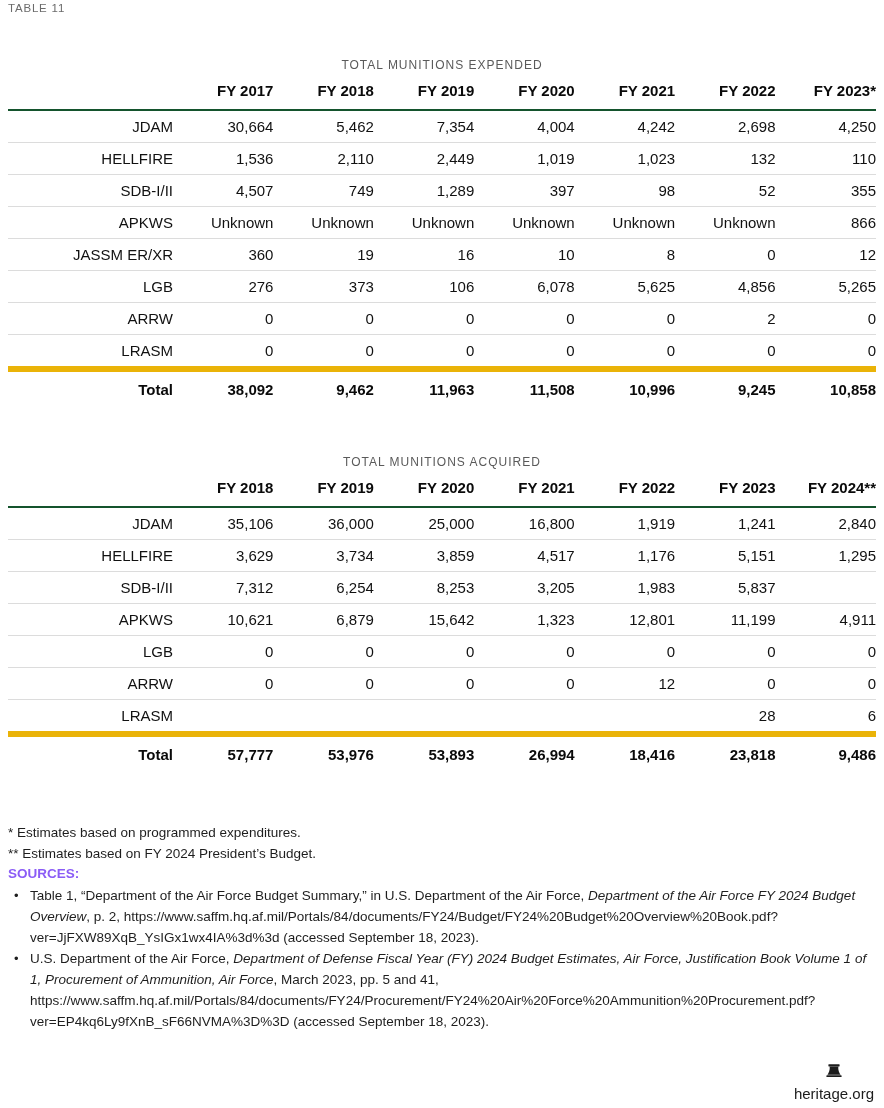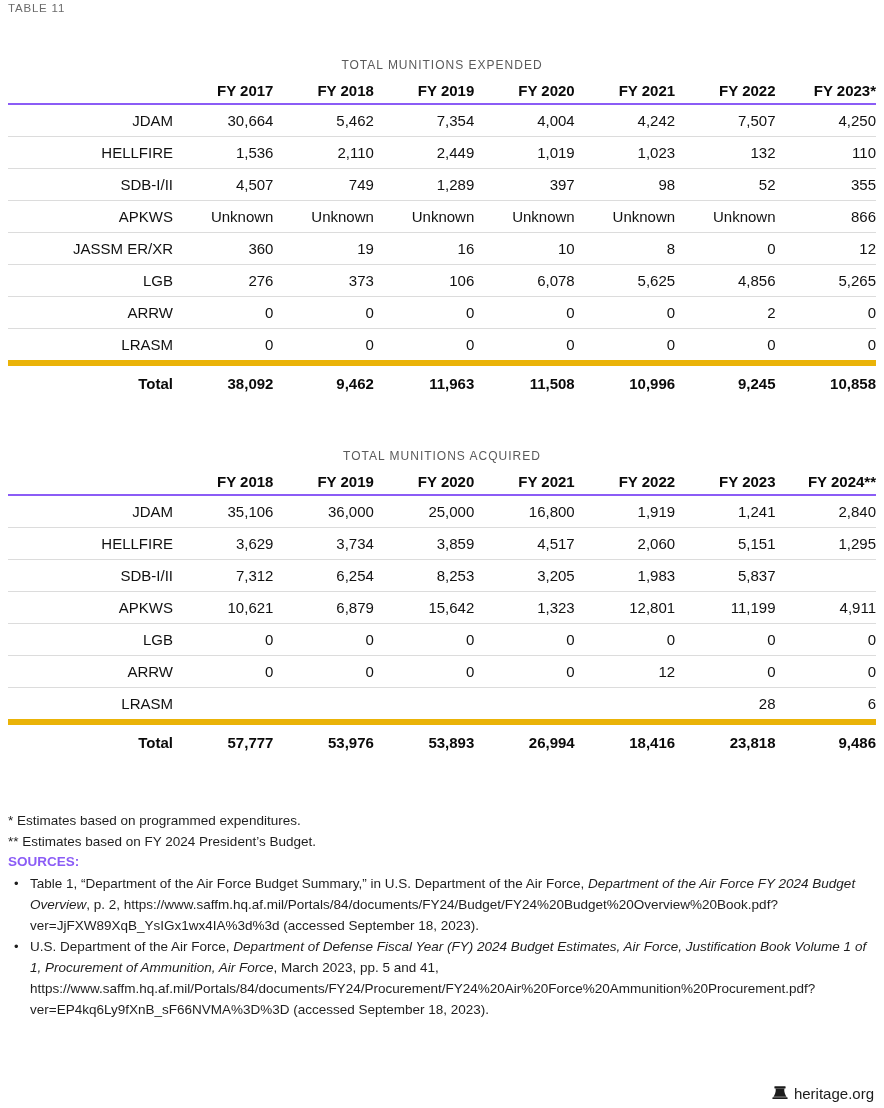"FY 2017" .data-table thead th { border-bottom: 2px solid #8b5cf6 -> 2px solid #14532d; padding: 4px 0 4px 0 -> 4px 0 10px 0 }
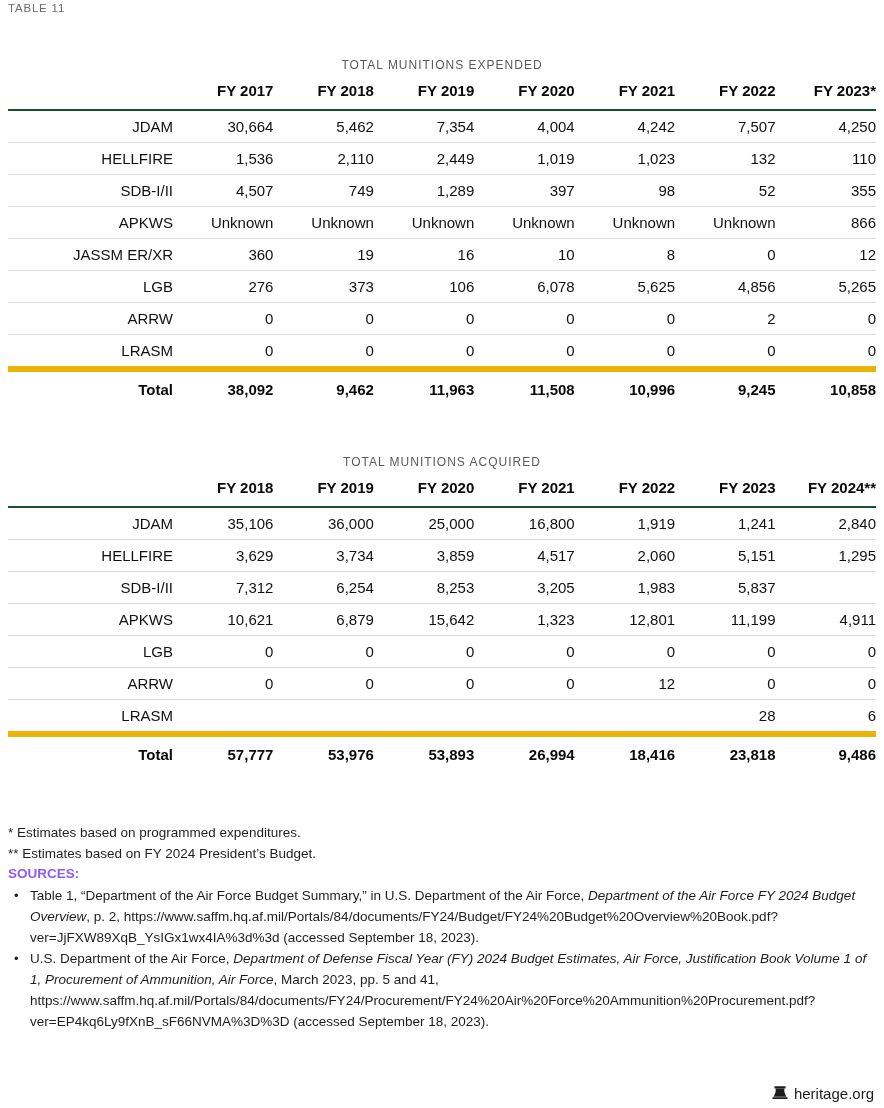"7,507" td { text: 7,507 -> 2,698 }
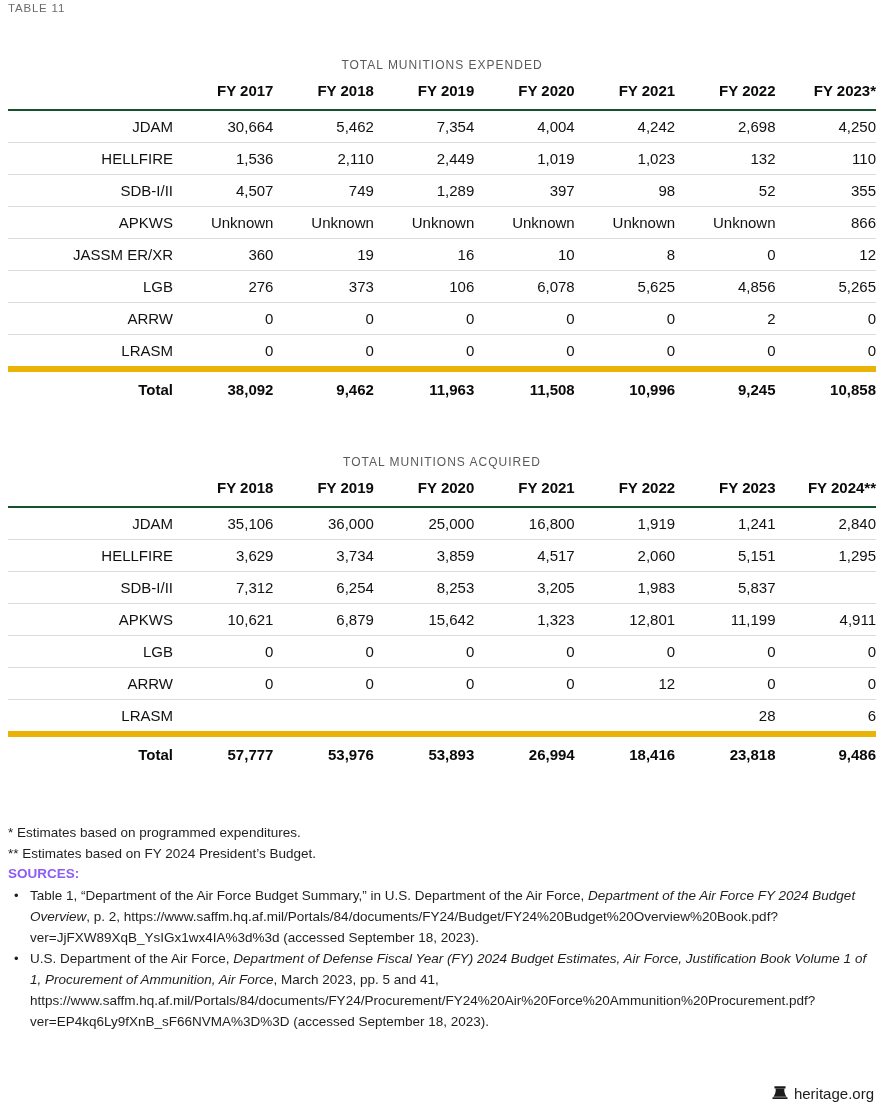"2,060" td { text: 2,060 -> 1,176 }
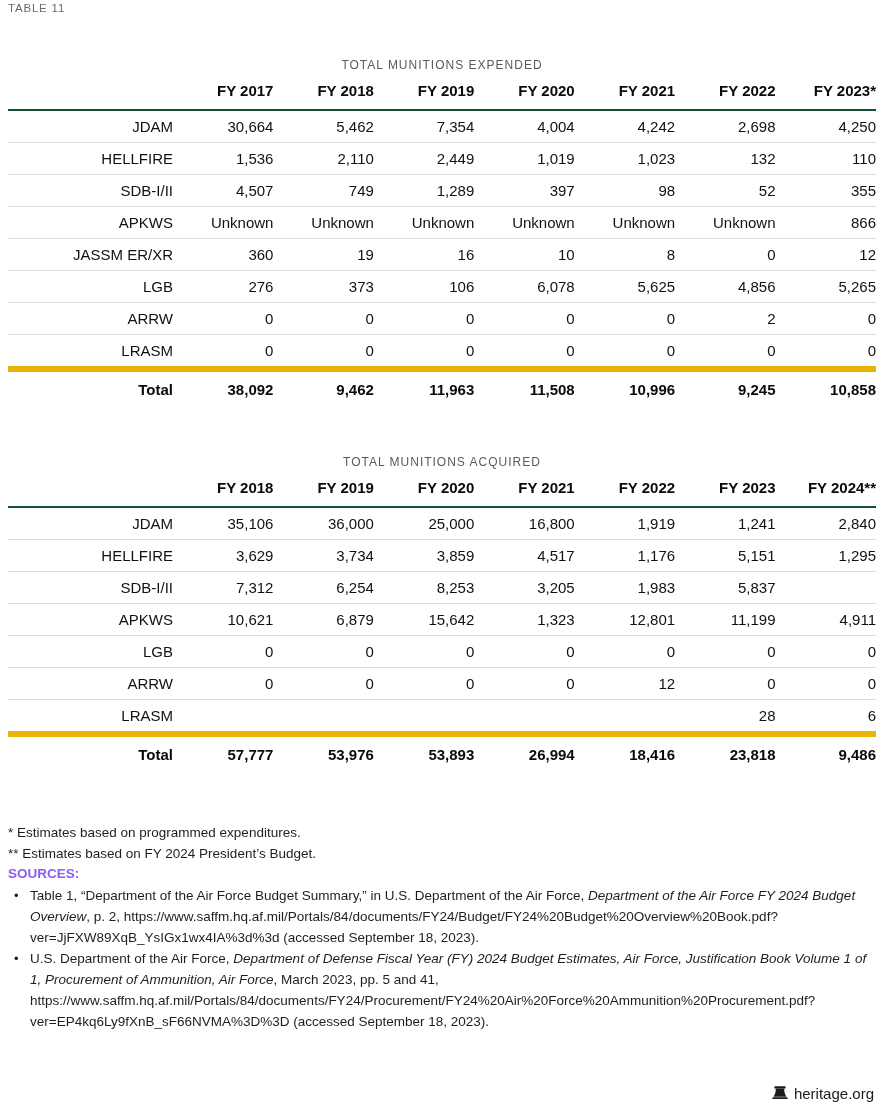"heritage.org" .page-footer { flex-direction: none -> column }
